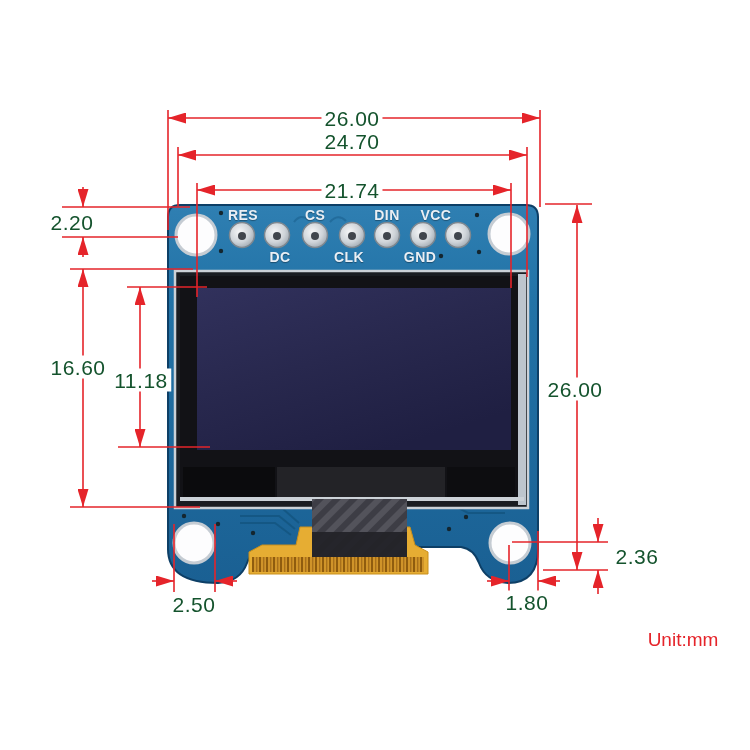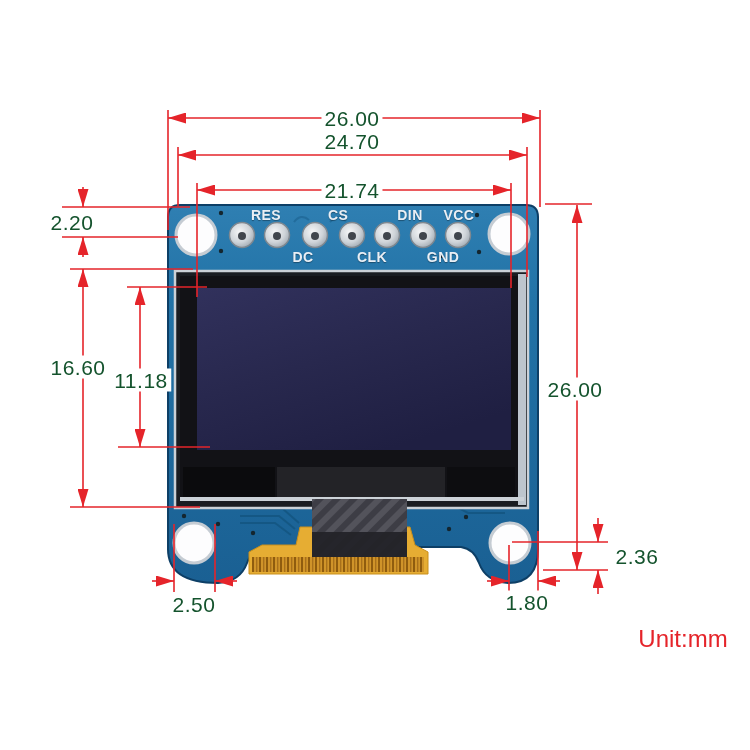"RES" .silk { margin-left: 23px -> none }
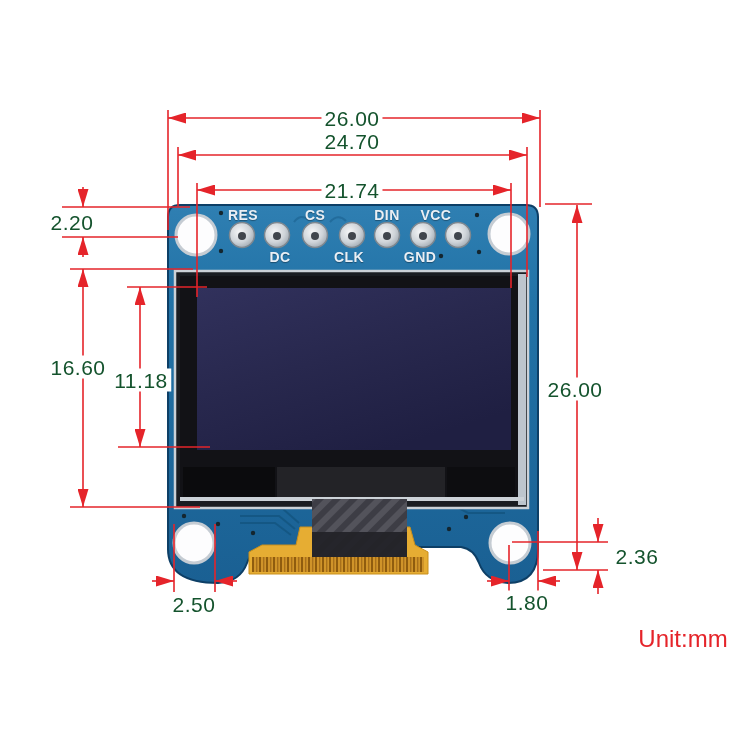"Unit:mm" .unit { font-size: 24px -> 19px }
